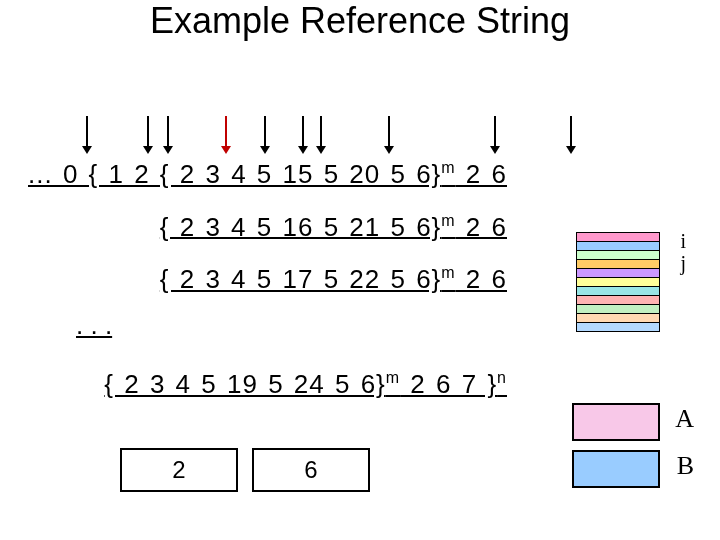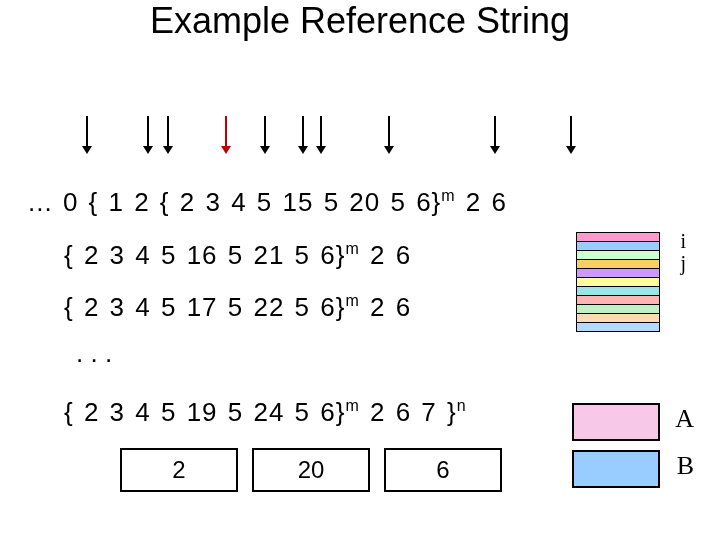"... 0 { 1 2" .lines { text-decoration: none -> underline; top: 188px -> 160px }
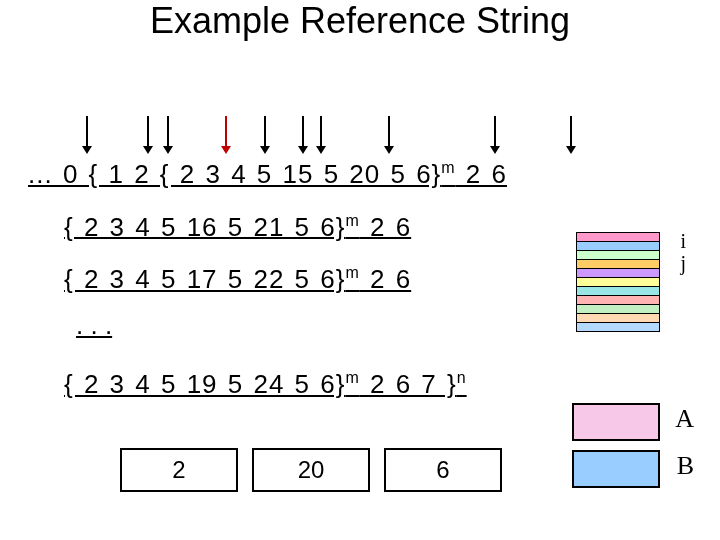"{ 2 3 4 5" .line1, .line2, .line4 { text-align: none -> right }
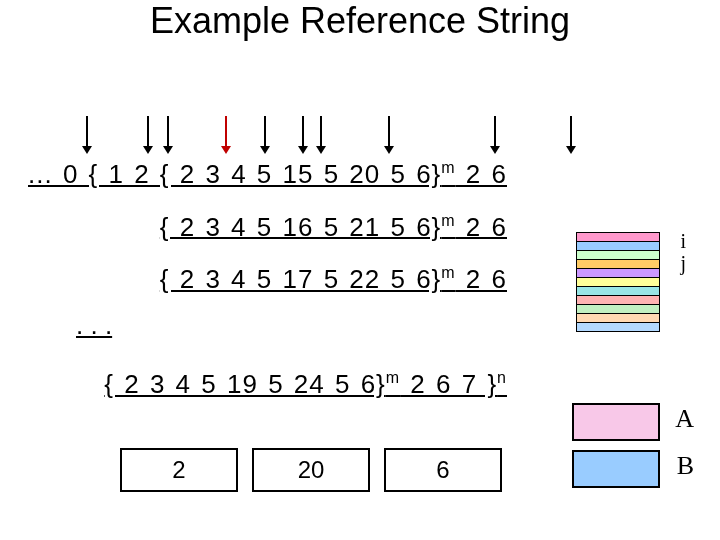"20" div.b { html: <div>20</div> -> none }
